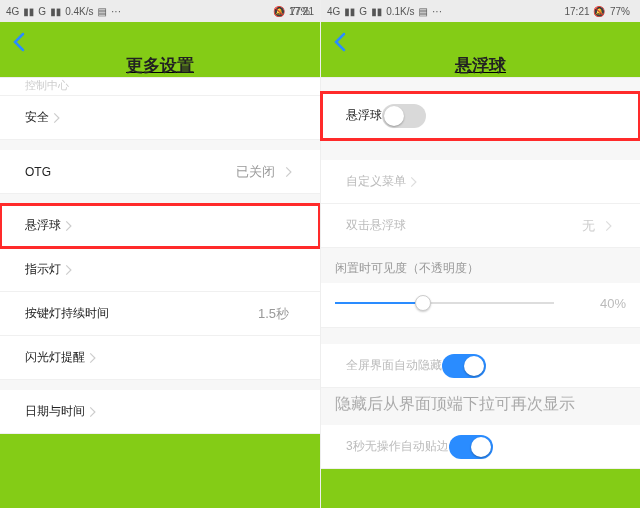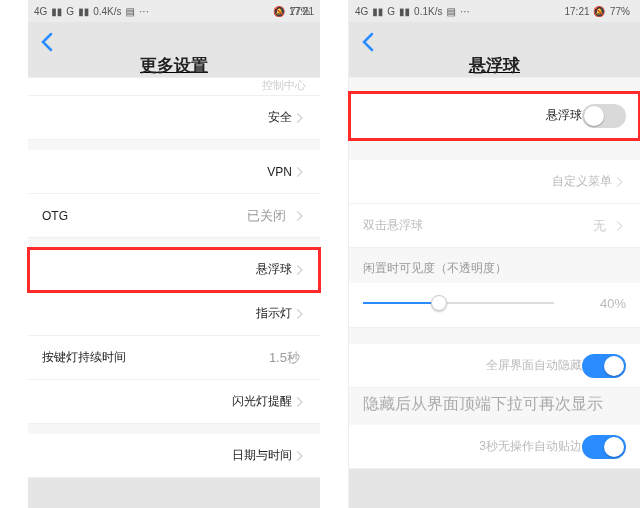"4G" .pane { background: #e5e5e5 -> #84cc16; margin-left: 28px -> none }
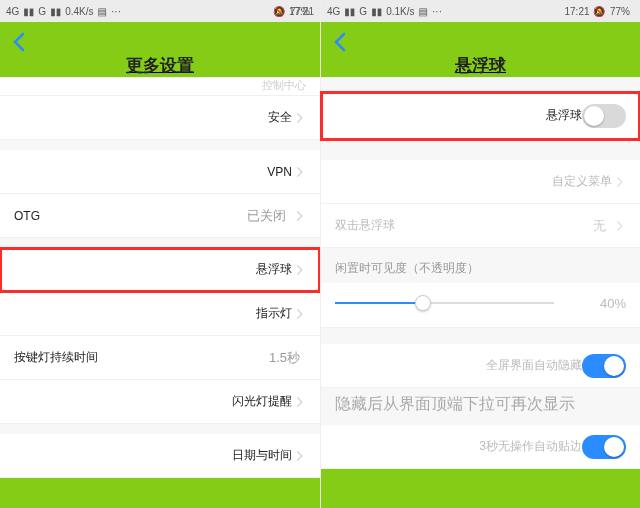"控制中心" .row { justify-content: flex-end -> flex-start; padding: 0 14px -> 0 25px }
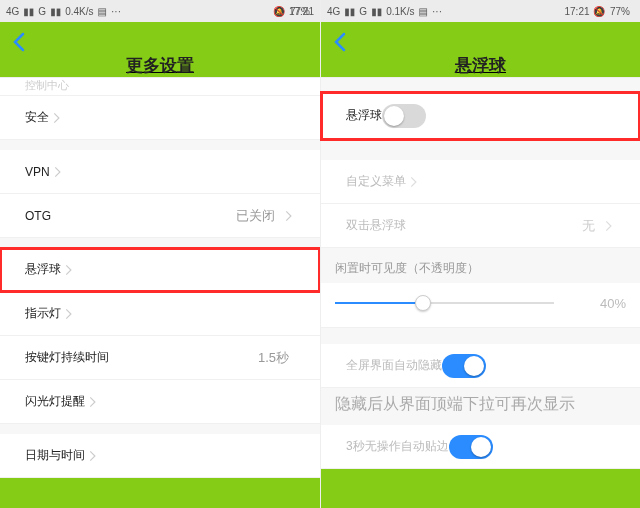"VPN" div.row { html: <div> <span>VPN</span> <svg> <path></path> </svg> </div> -> none }
